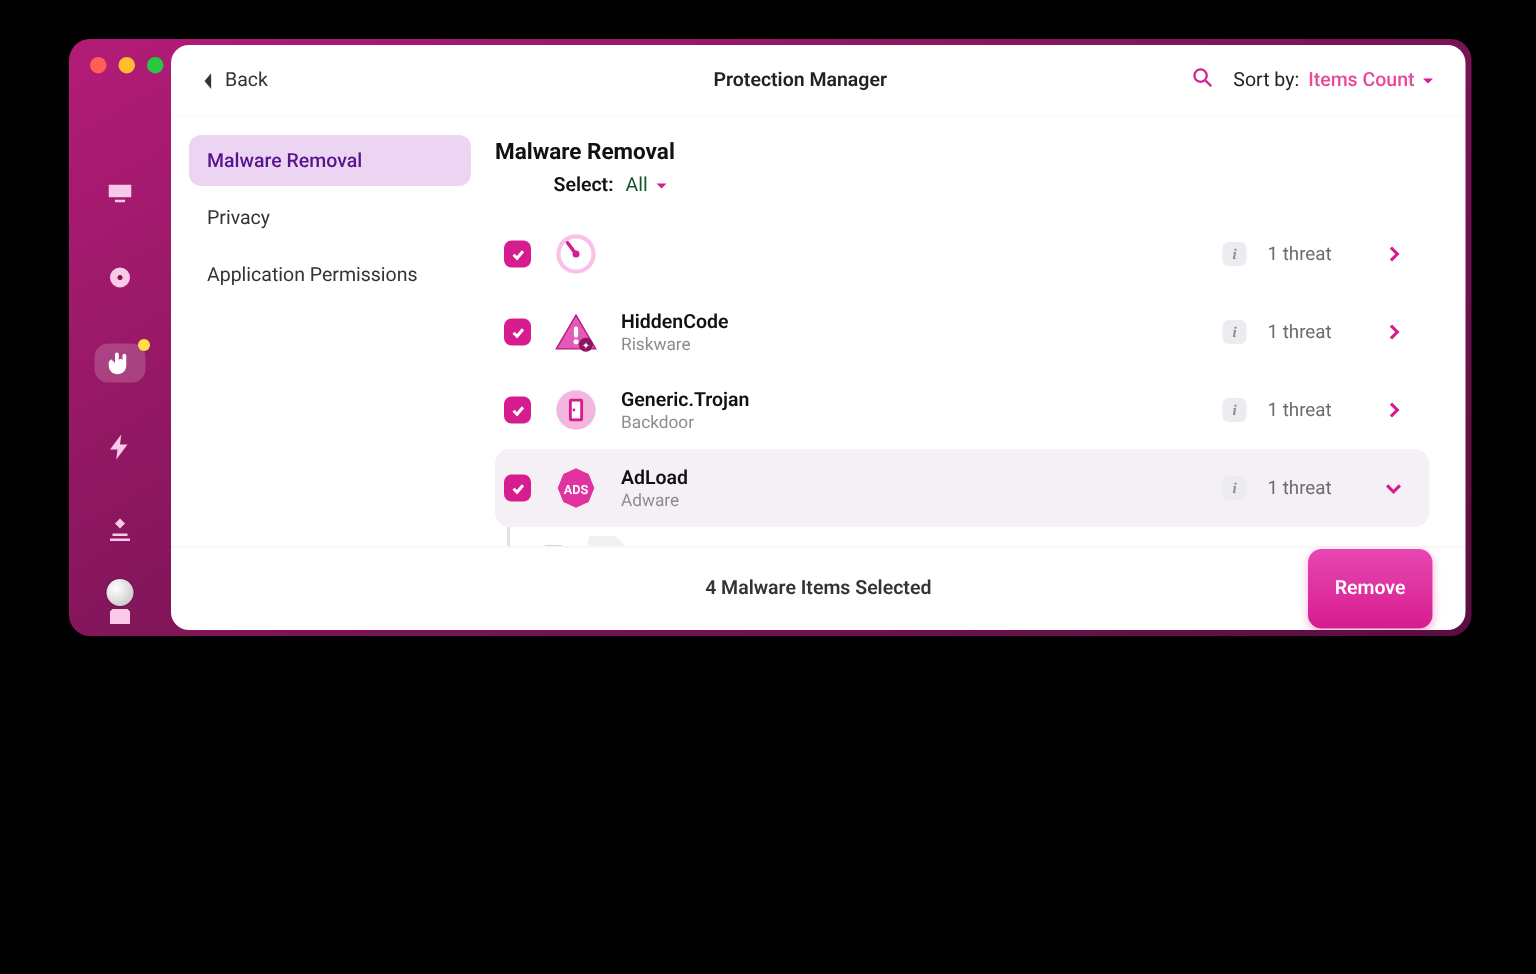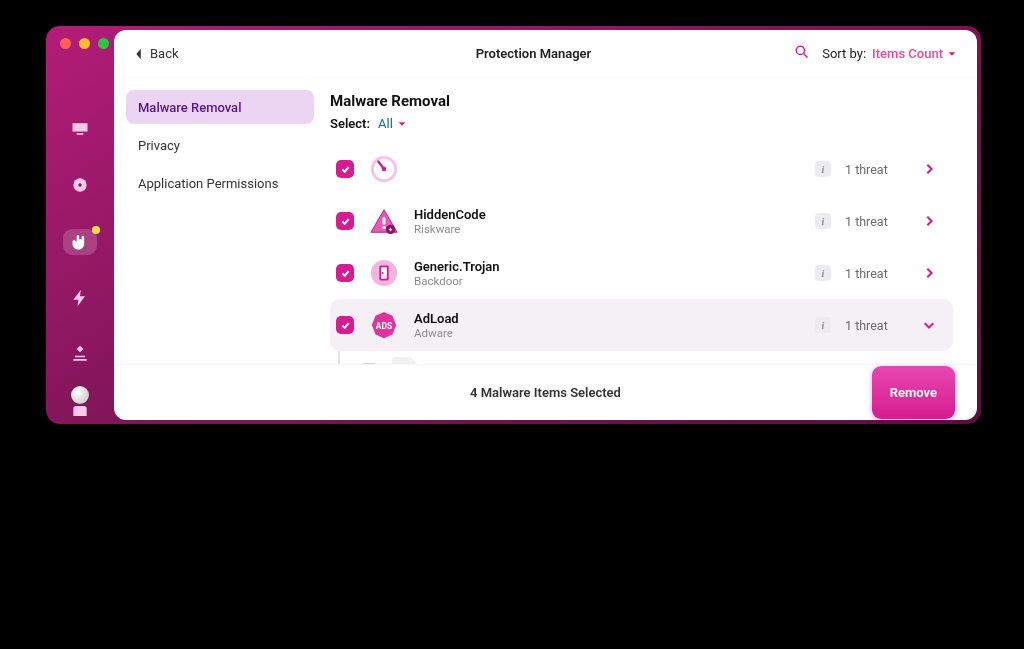"Select:" .select-row { margin-left: none -> 39px }
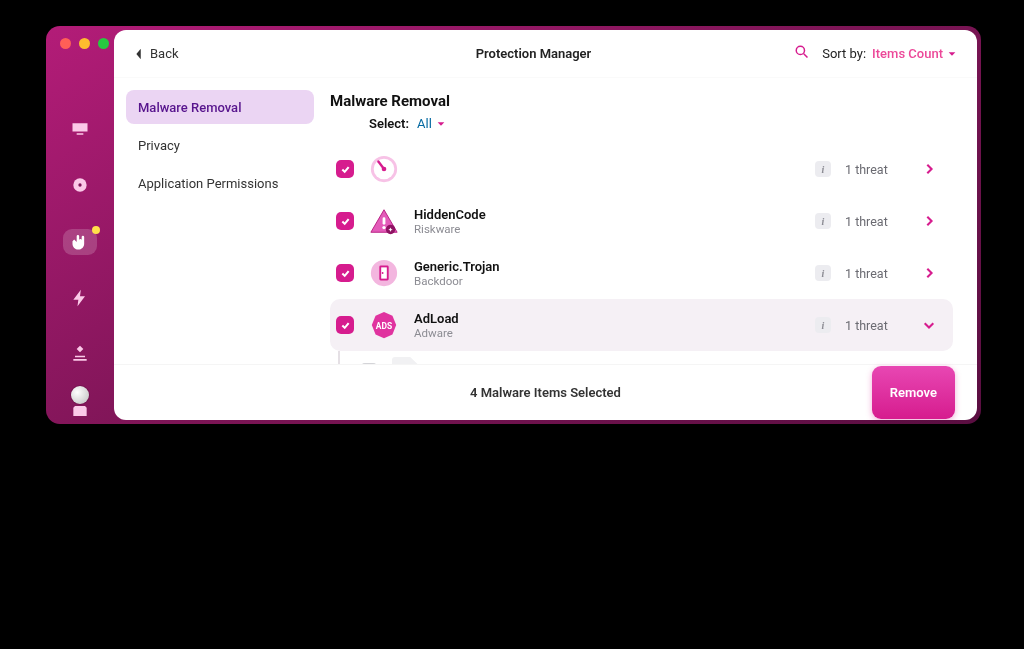"All" .select-row .val { color: #0369a1 -> #14532d }
